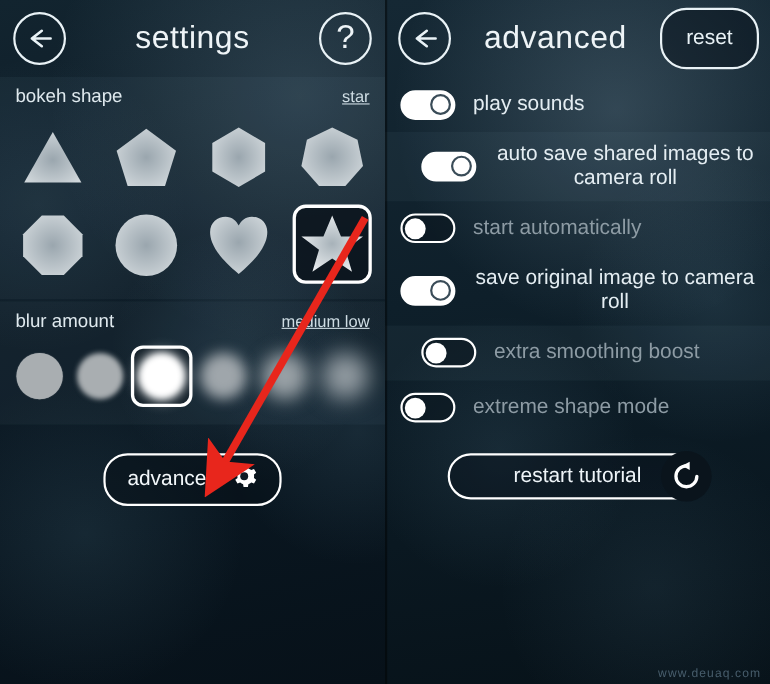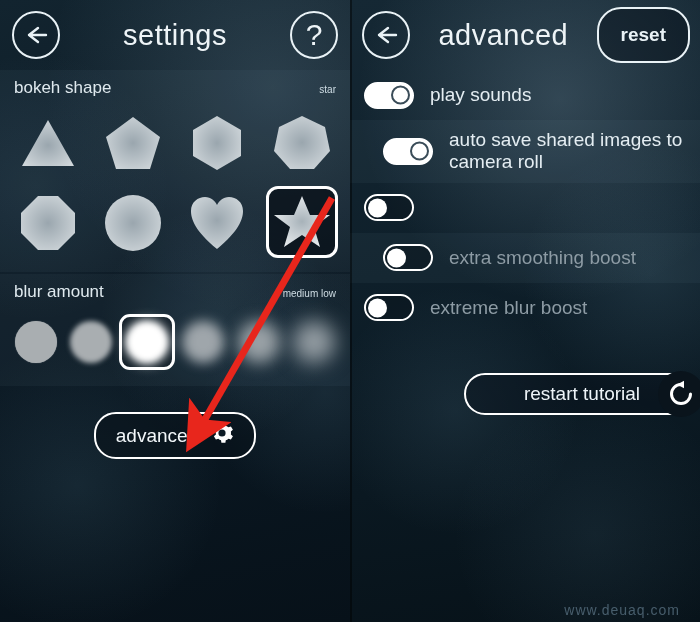"reset" .pill-btn { font-weight: 700 -> 400 }
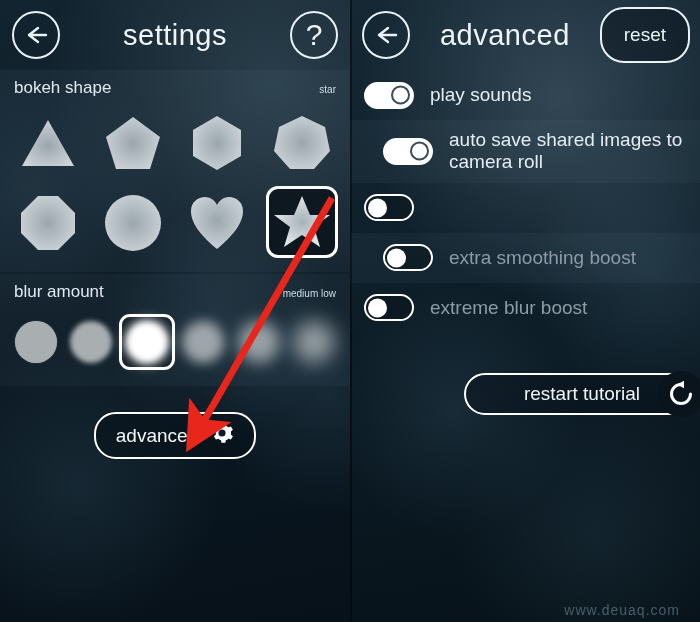"star" .sect-value { font-size: 10px -> 15px; text-decoration: none -> underline }
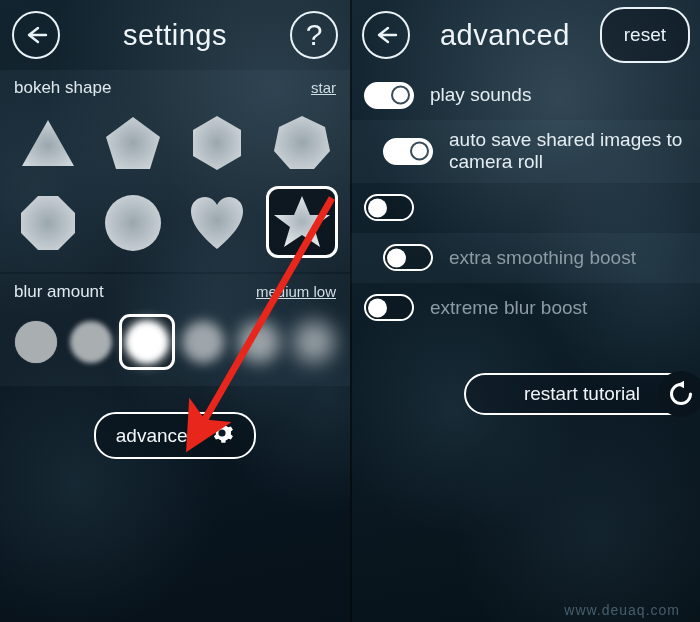"play sounds" .opt-row { text-align: none -> center }
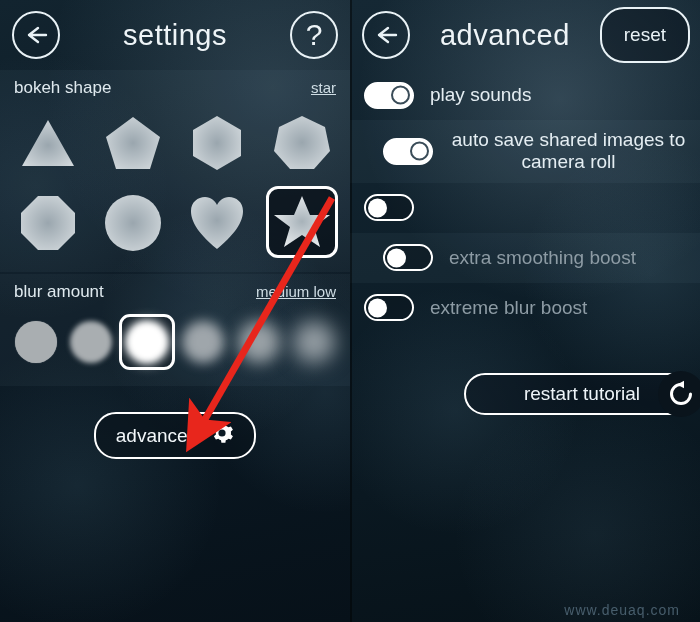"start automatically" span.opt-label { html: none -> <span>start automatically</span> }
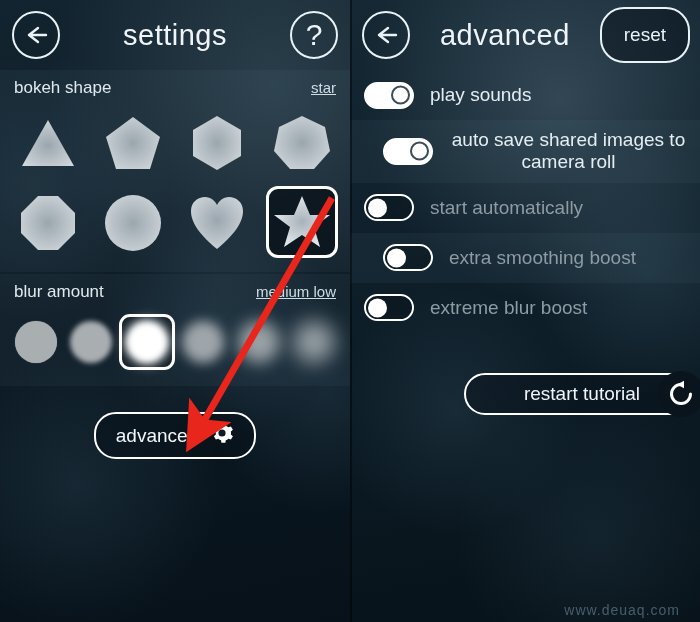"save original image to camera" div.opt-row { html: none -> <div> <div> <span></span> </div> <span>save original image to camera roll</span> </div> }
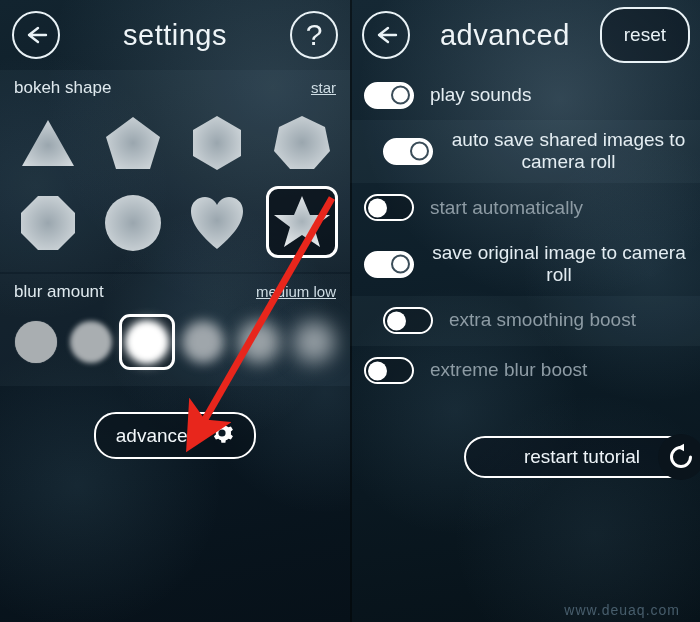"extreme blur boost" span.opt-label { text: blur boost -> shape mode }
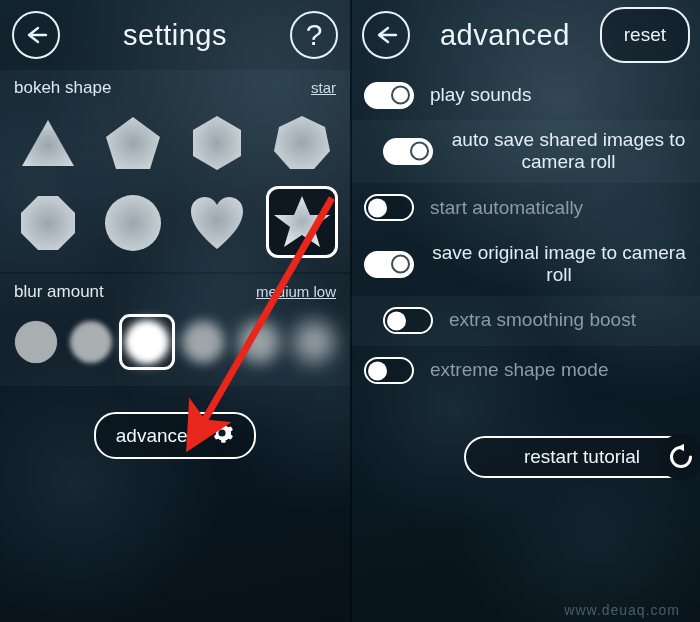"restart tutorial" .restart-wrap { justify-content: flex-end -> center; margin-top: 40px -> 16px }
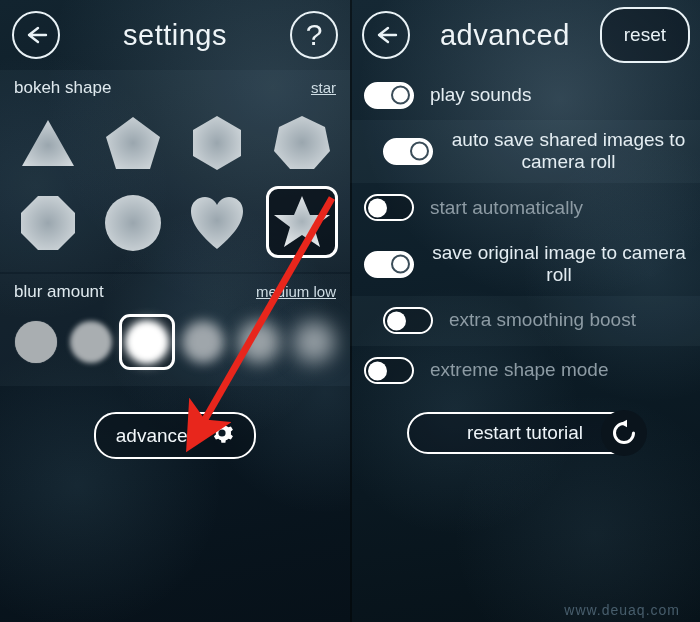"www.deuaq.com" .wmark { font-size: 14px -> 11px; right: 20px -> 8px }
